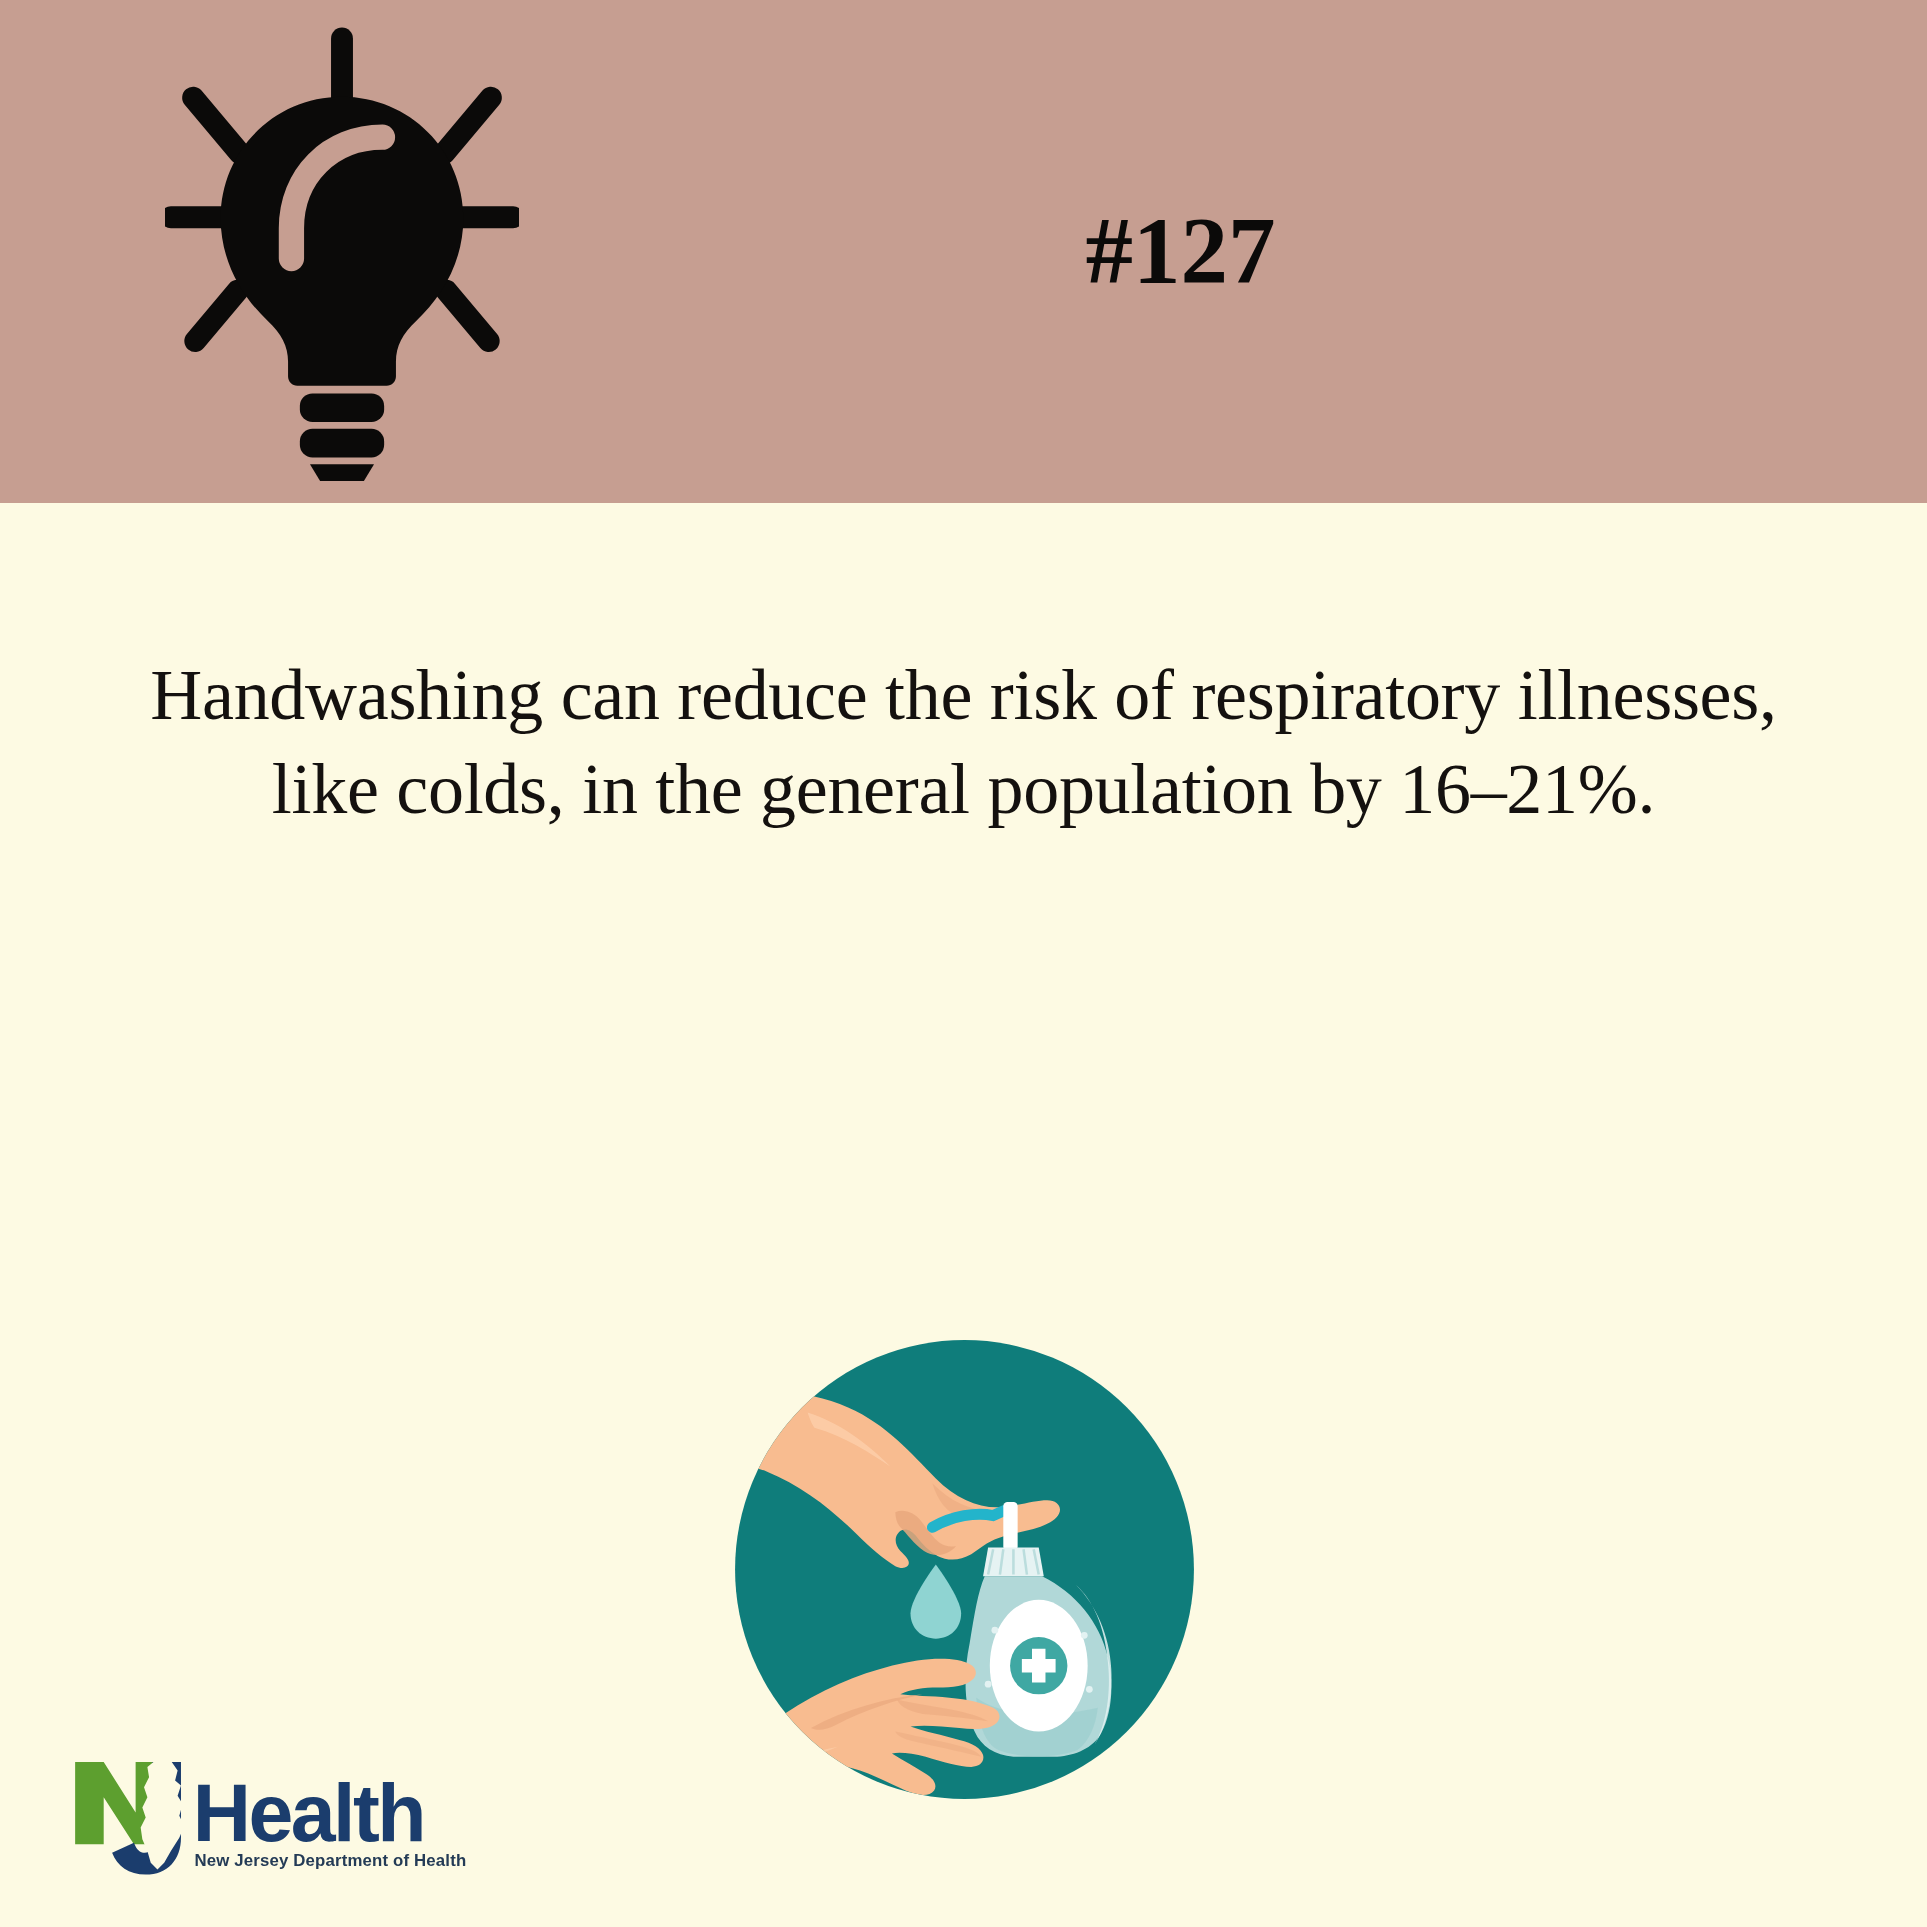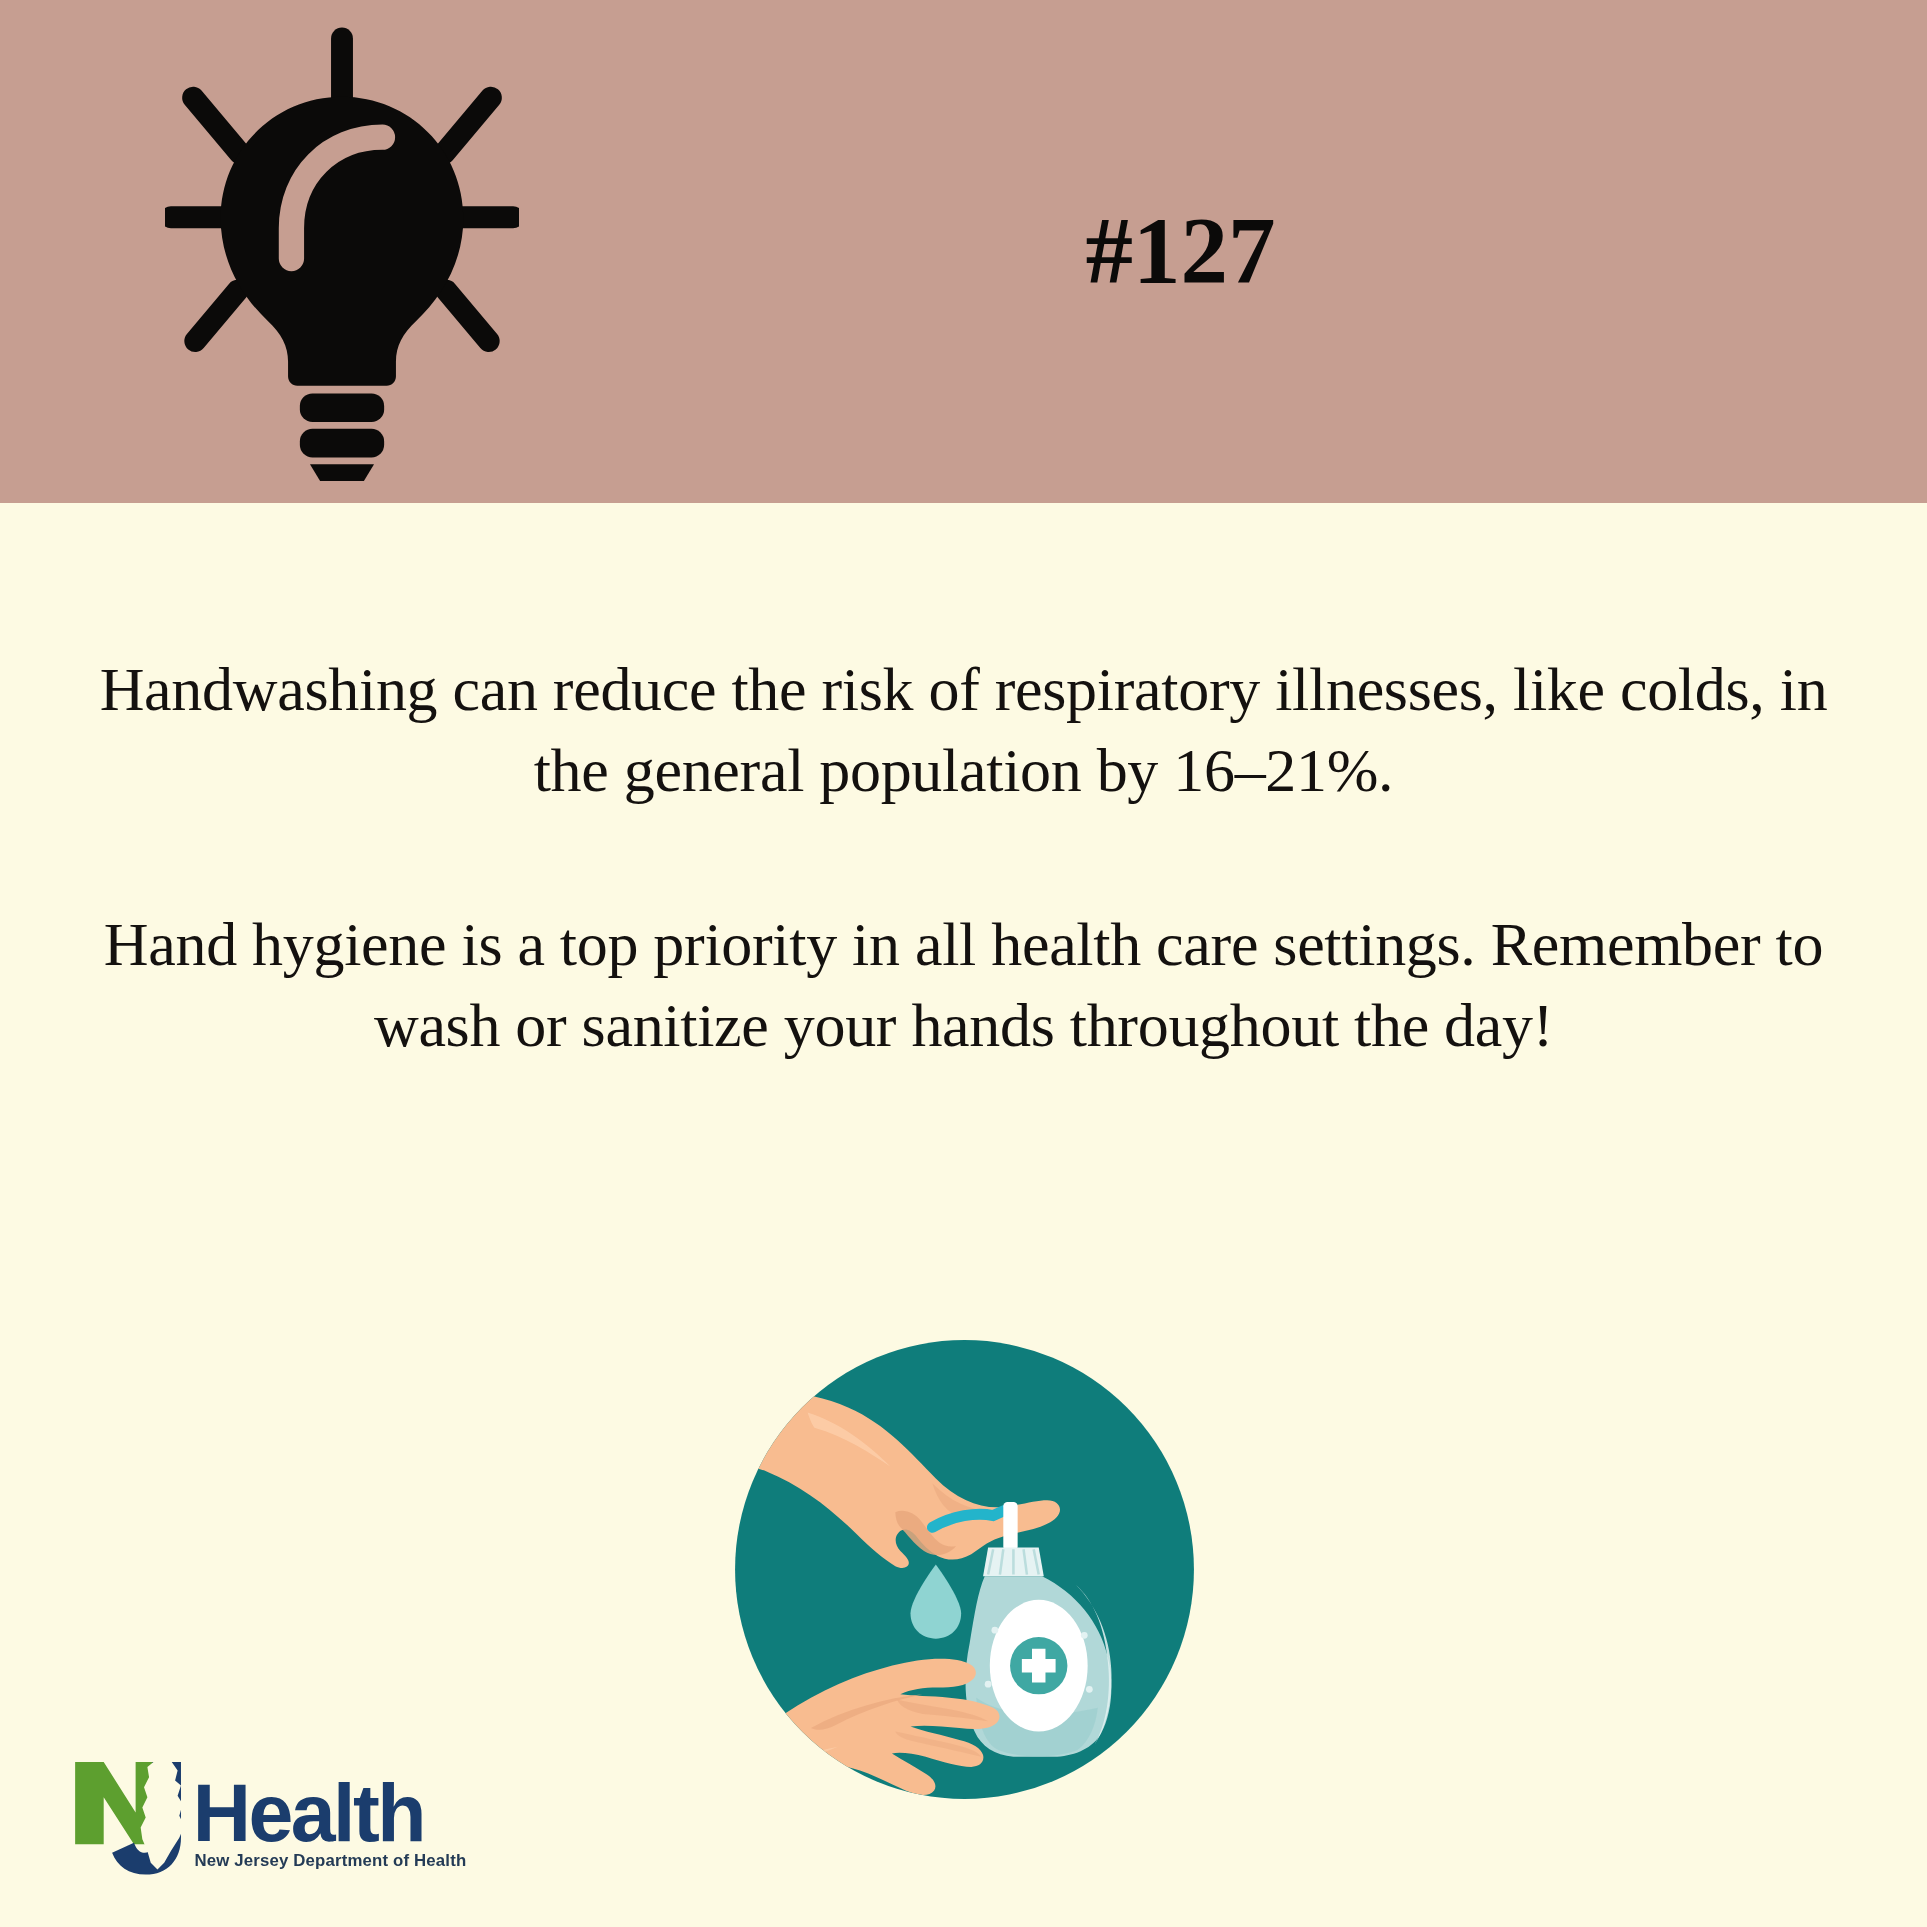"Handwashing can reduce the risk" .para { font-size: 62px -> 72px }
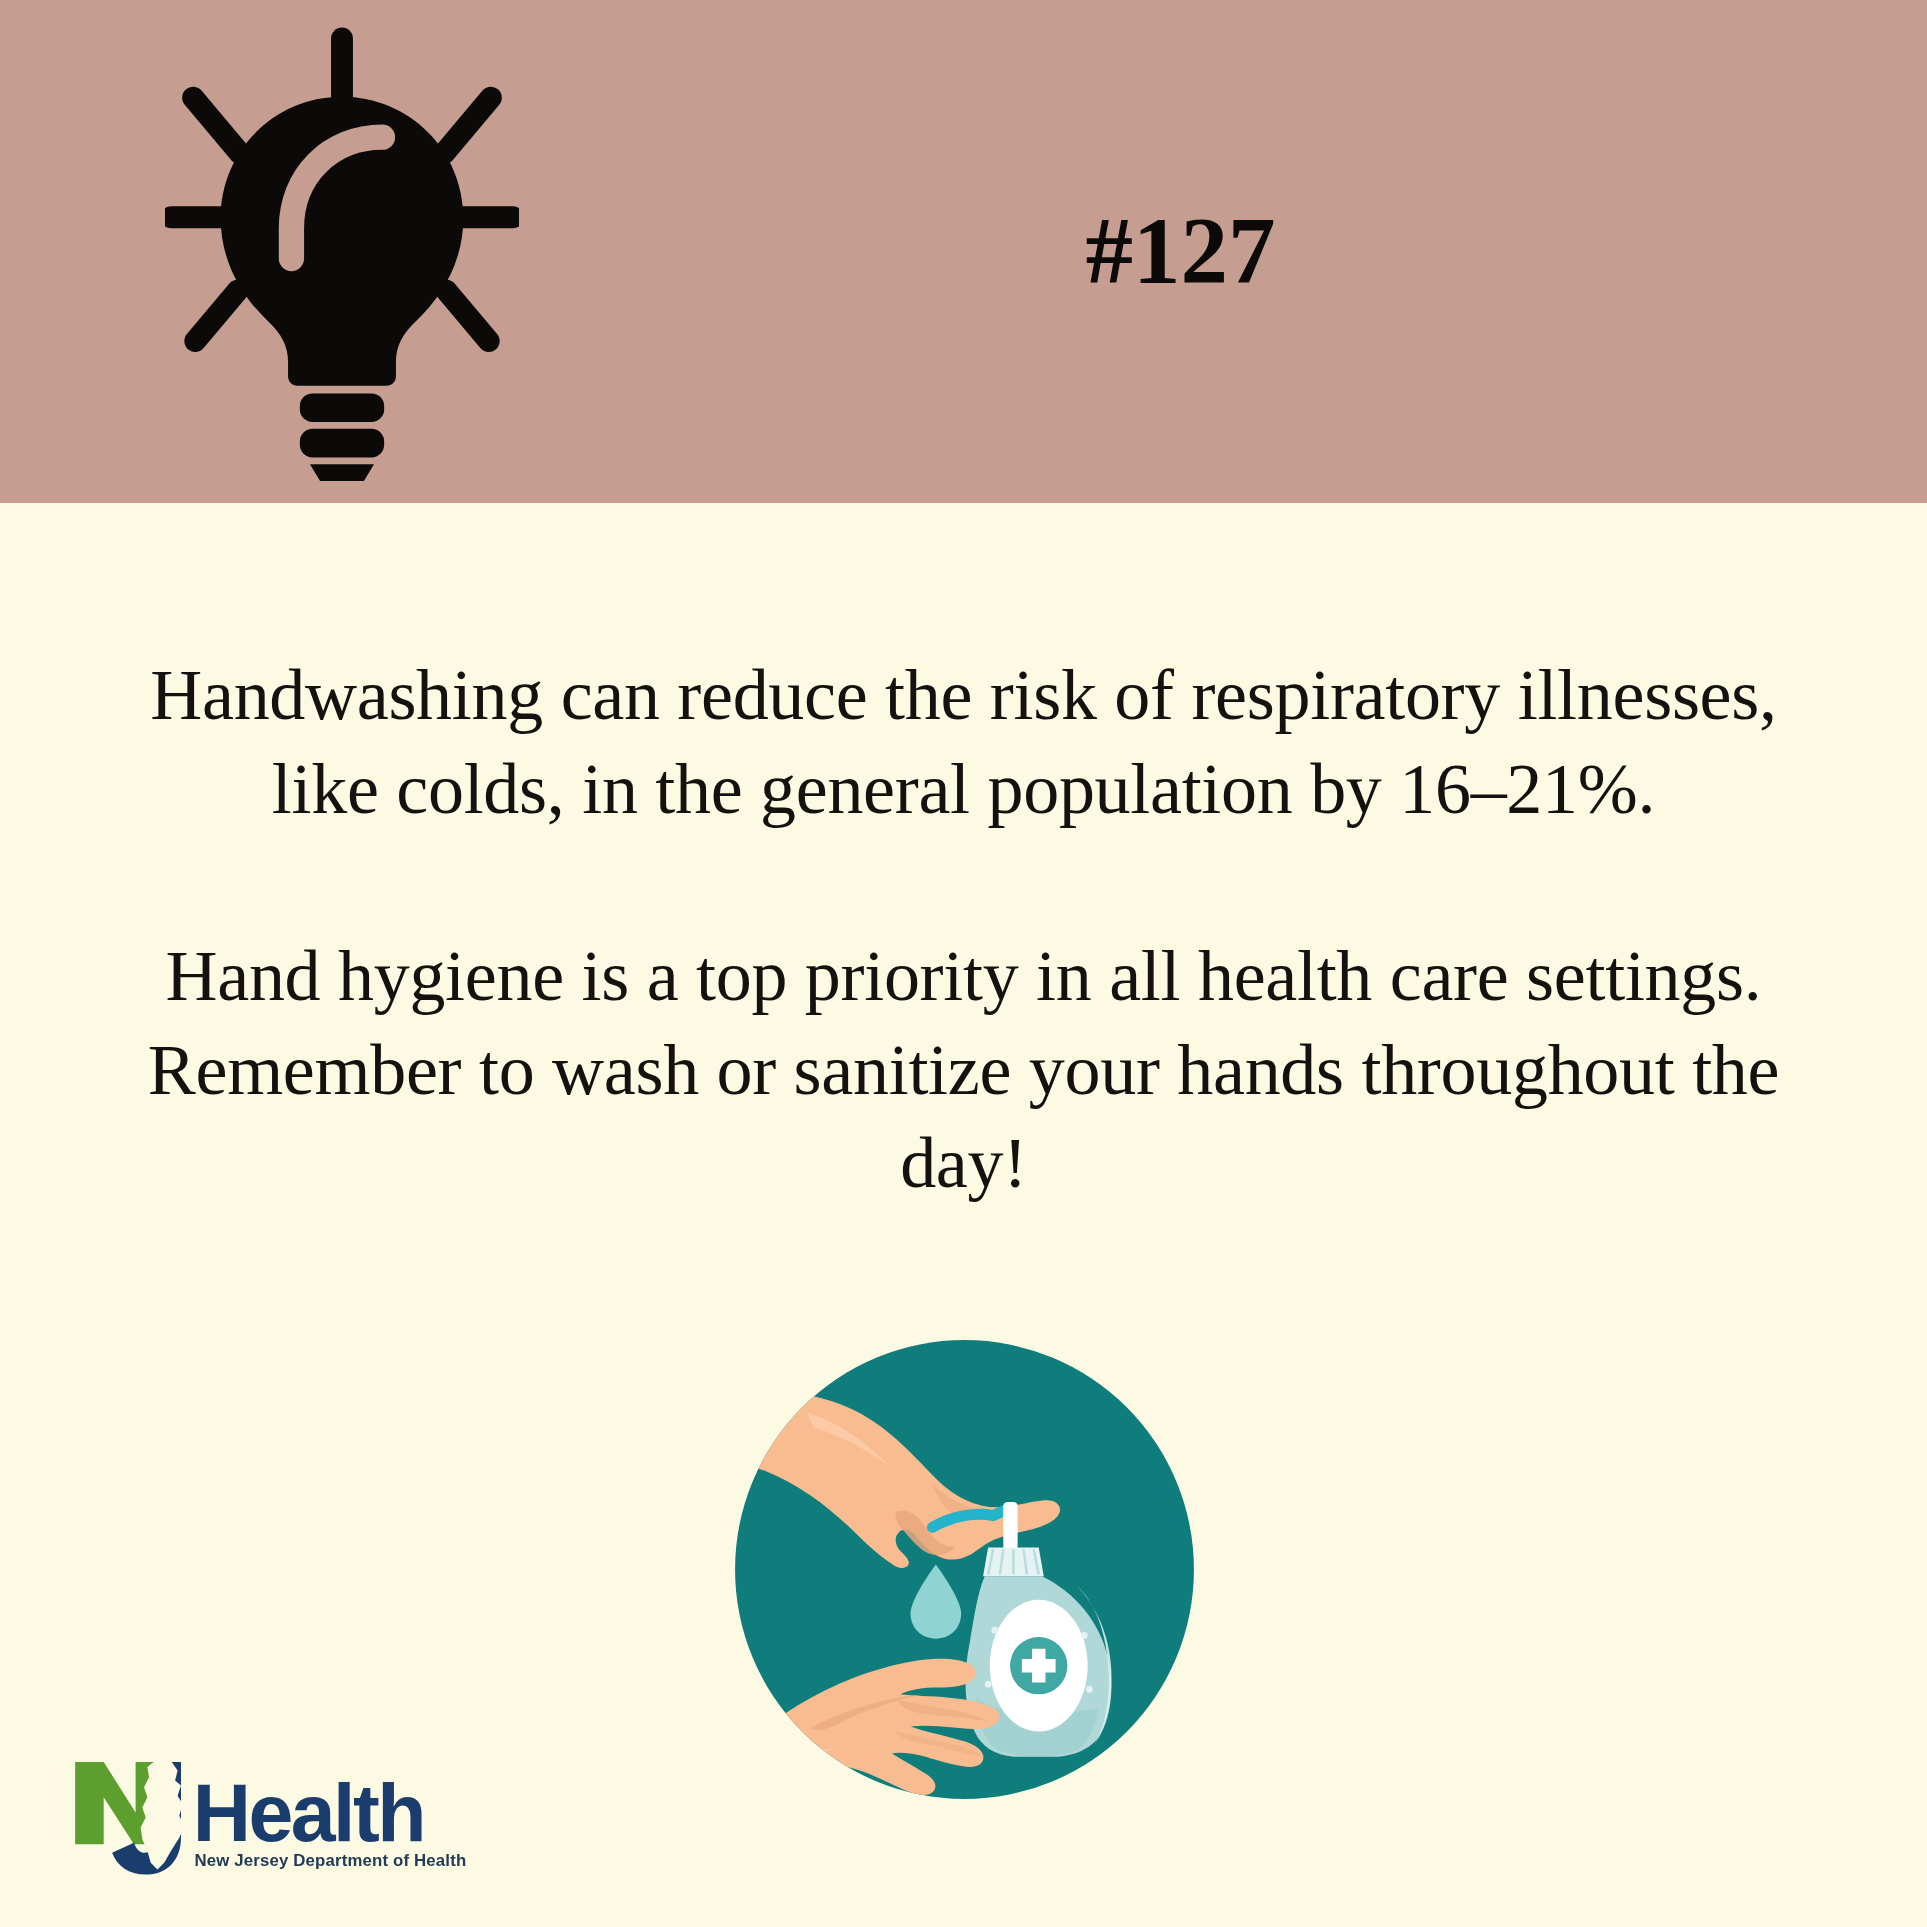"Hand hygiene is a top" div.para { html: <div>Hand hygiene is a top priority in all health care settings. Remember to wash or sanitize your hands throughout the day!</div> -> none }
